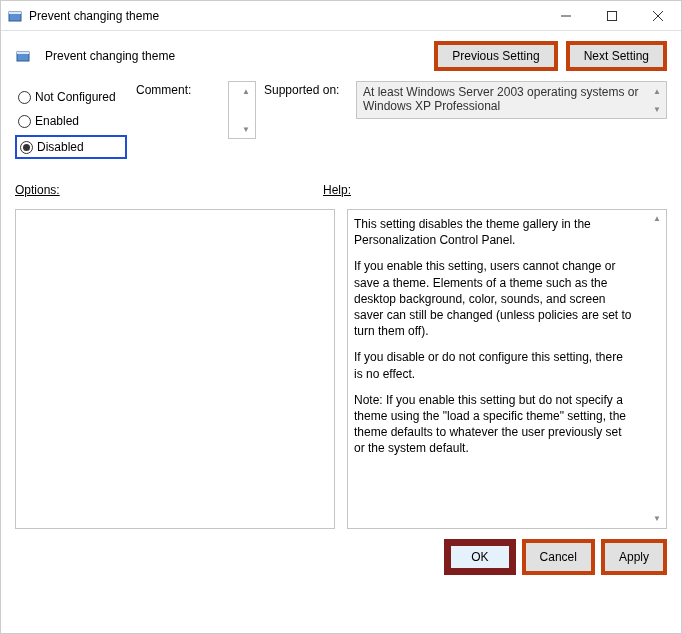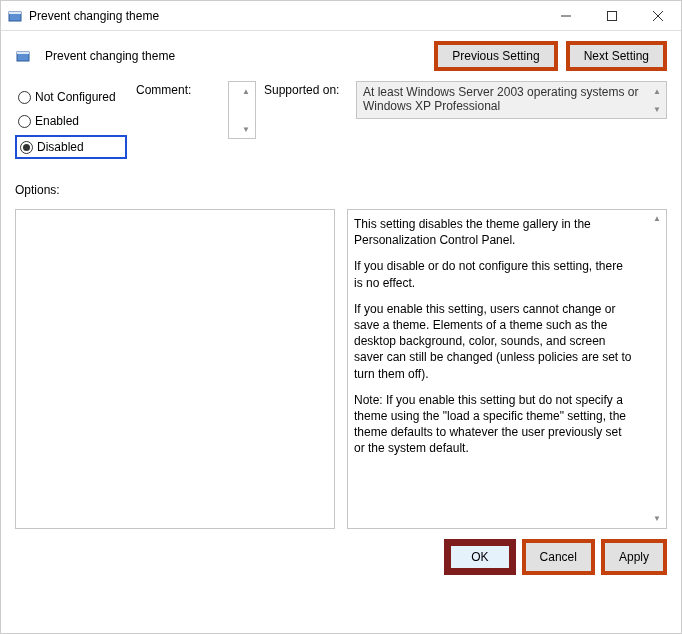"Options:" .lowerrow { text-decoration: none -> underline }
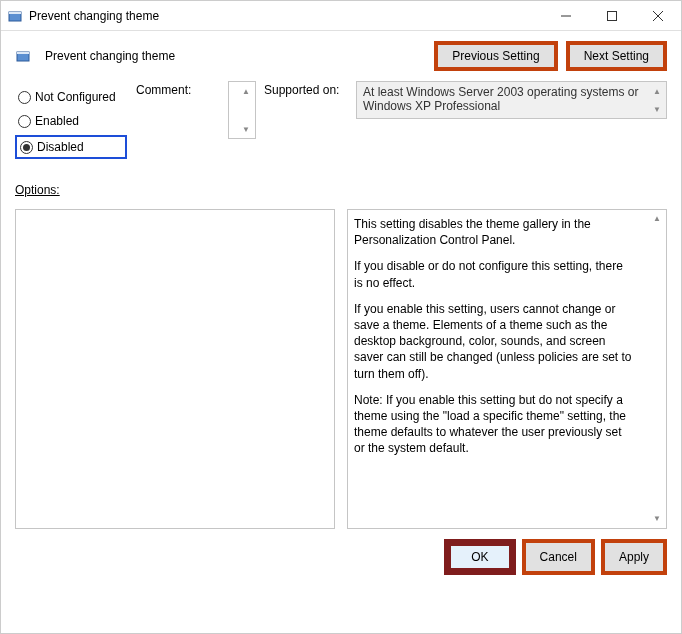"Help:" div.lower-col-right { html: none -> <div> <div>Help:</div> </div> }
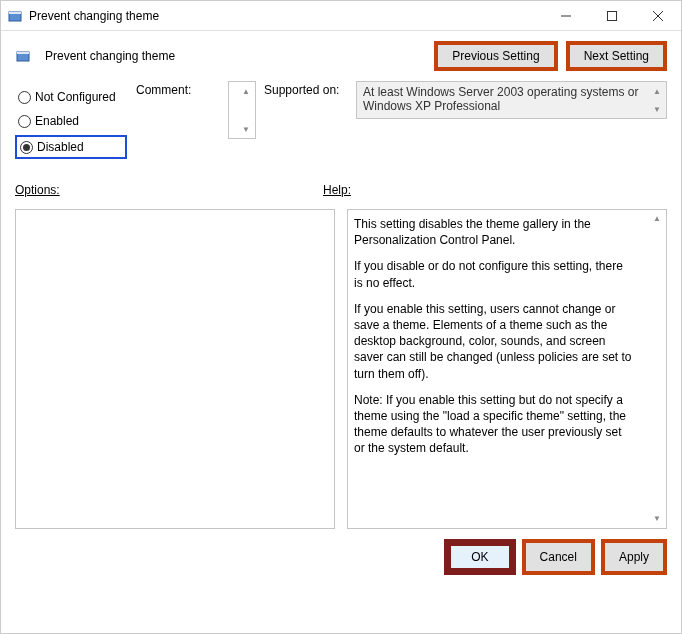"If you disable or do" p.help-para { order: before "If you enable this setting," -> after "If you enable this setting," }
